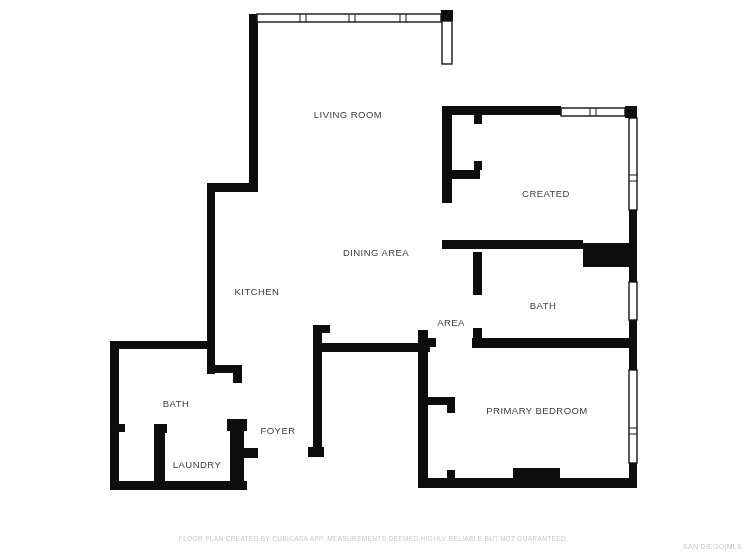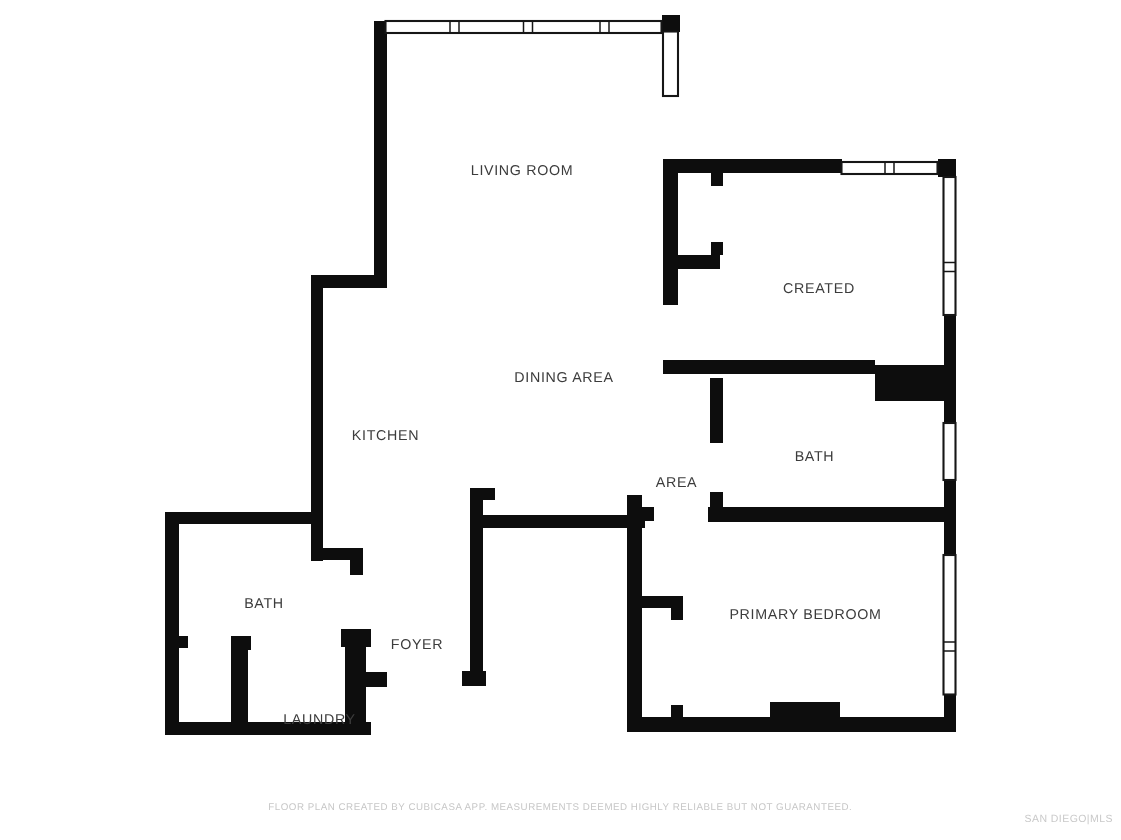"LAUNDRY" div.room-label { margin-left: 16px -> none; top: 480px -> 464px }
